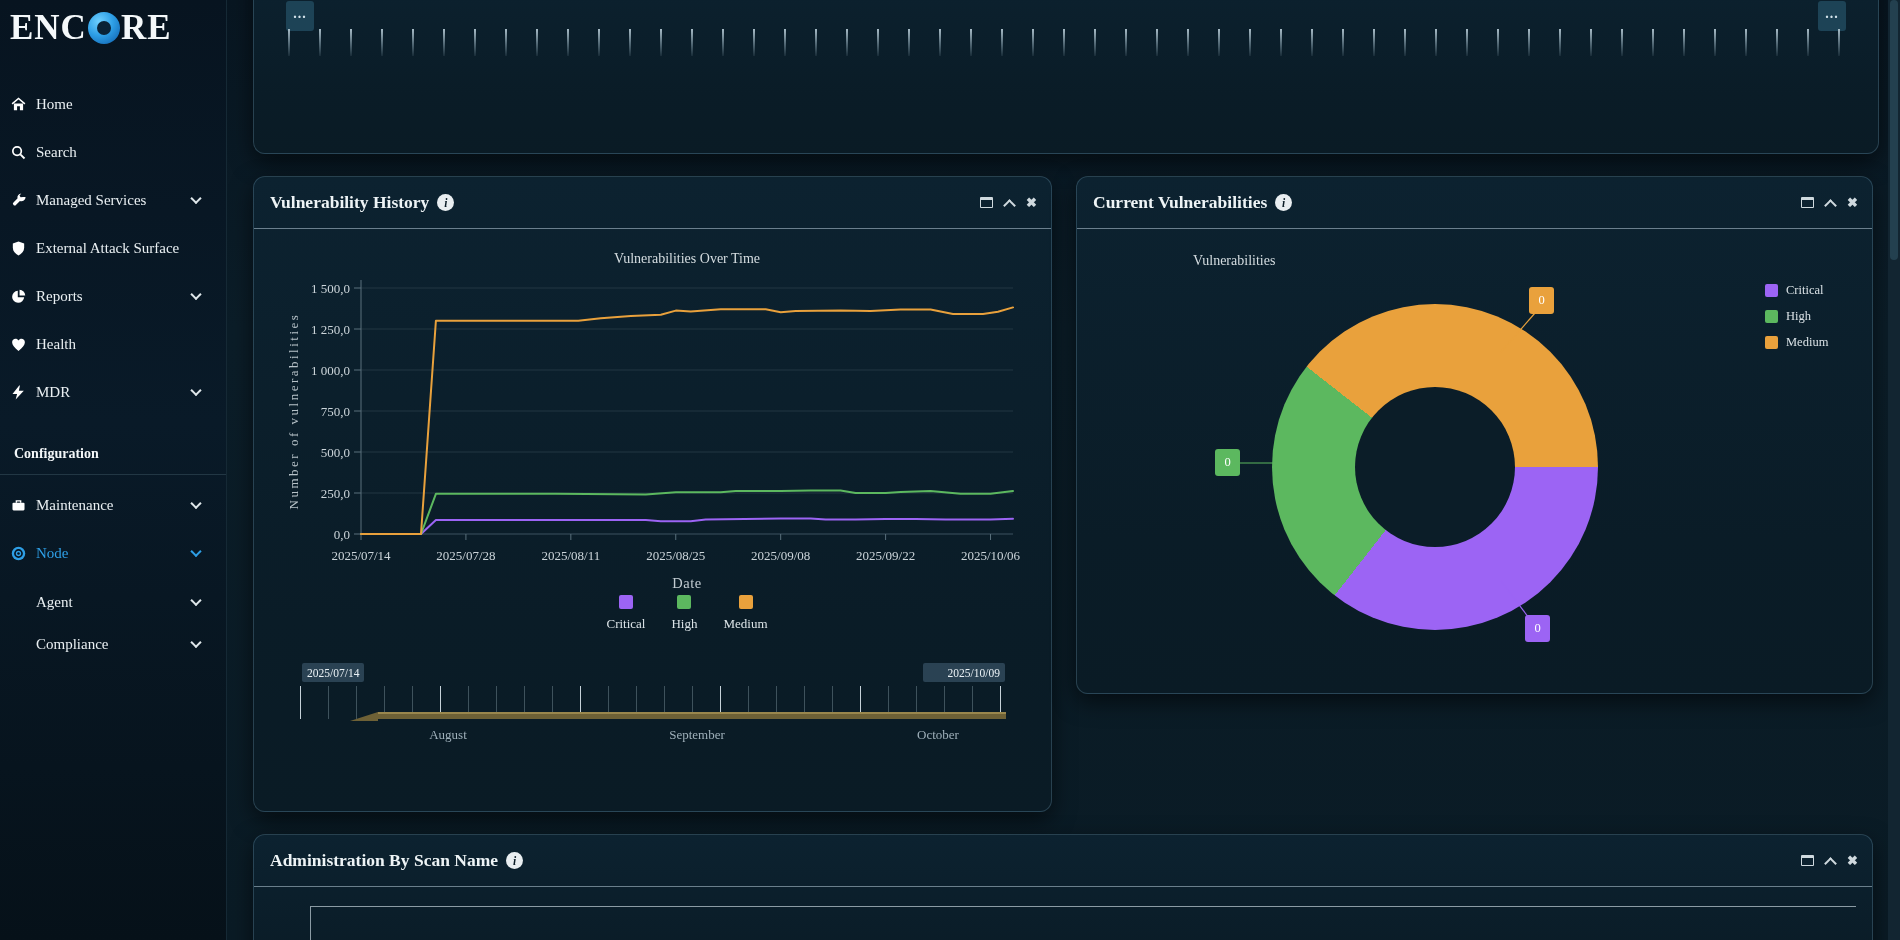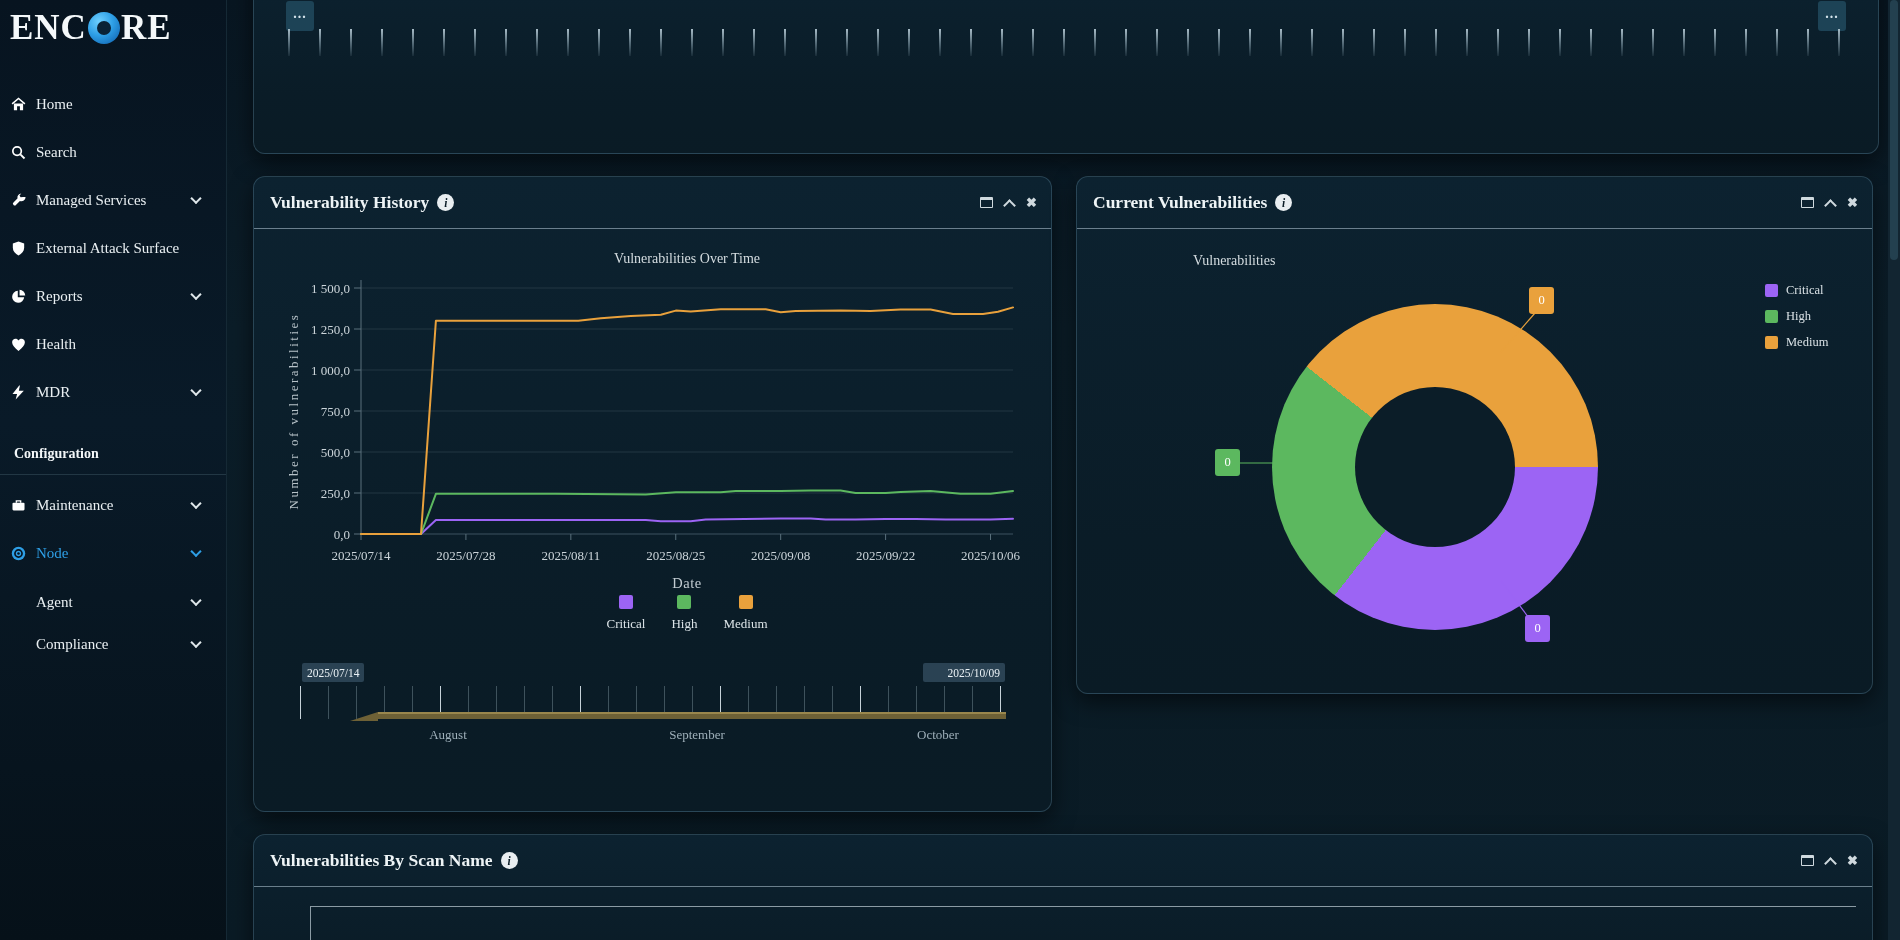"Vulnerabilities By Scan Name" span { text: Vulnerabilities -> Administration }
